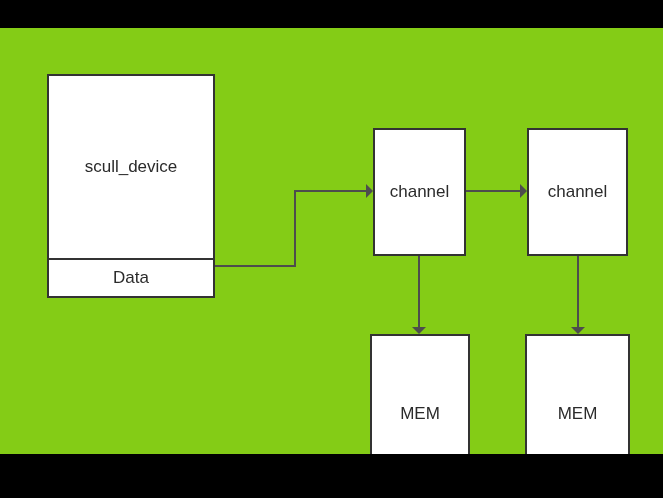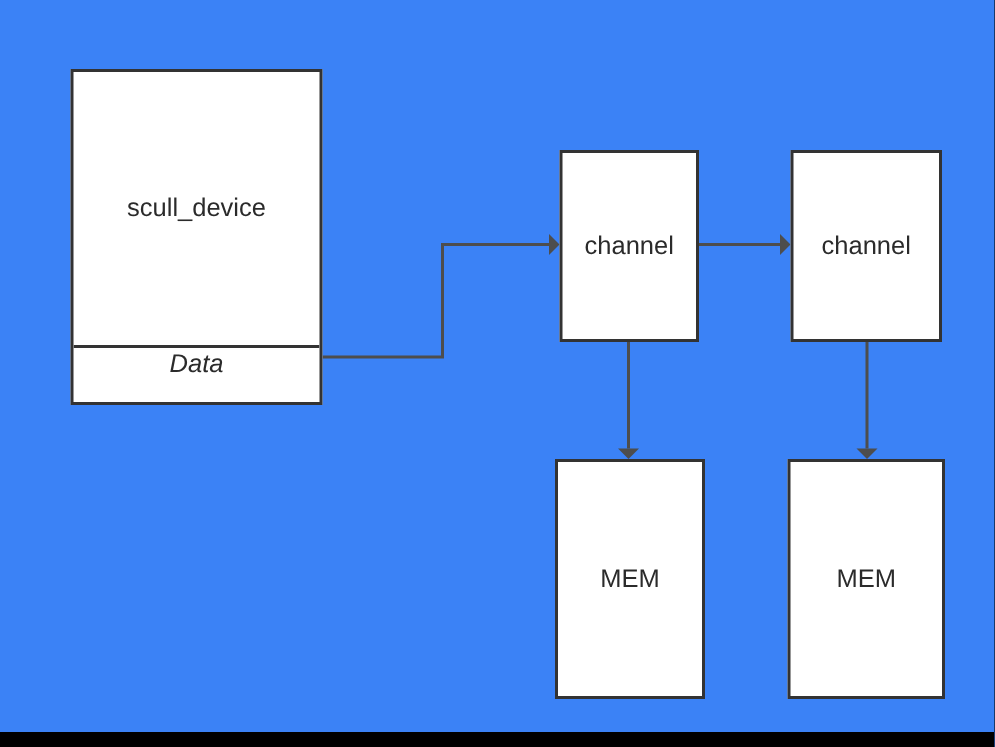"scull_device" #canvas { background: #3b82f6 -> #84cc16; height: 488px -> 426px; margin-top: none -> 28px }
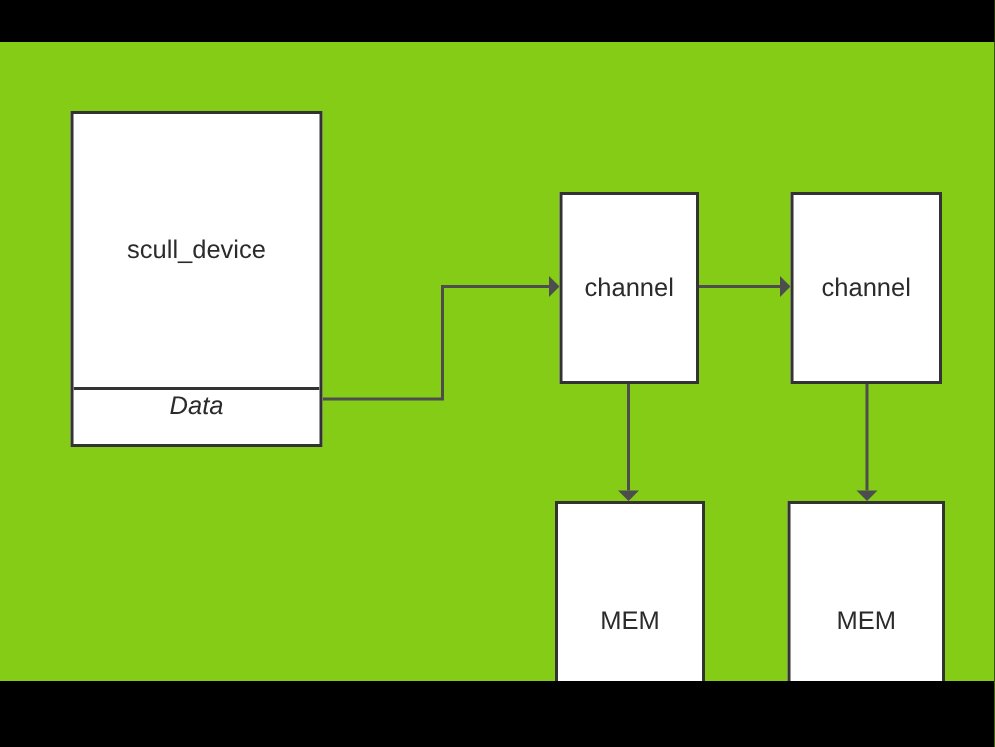"Data" .node-split .section-sub { align-items: none -> center; font-style: italic -> none }
